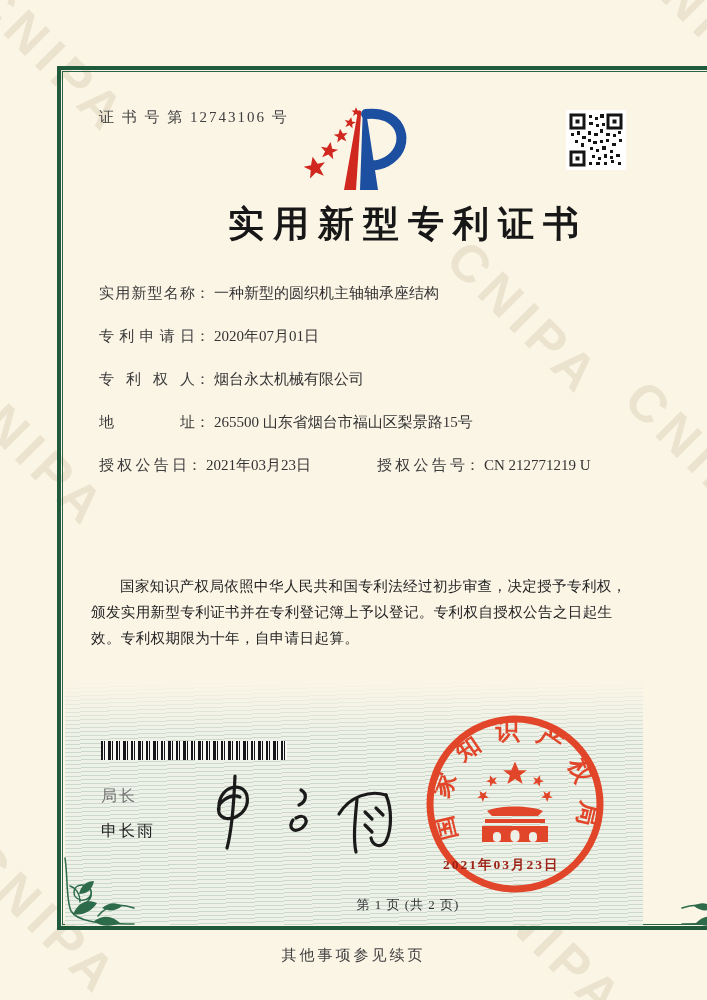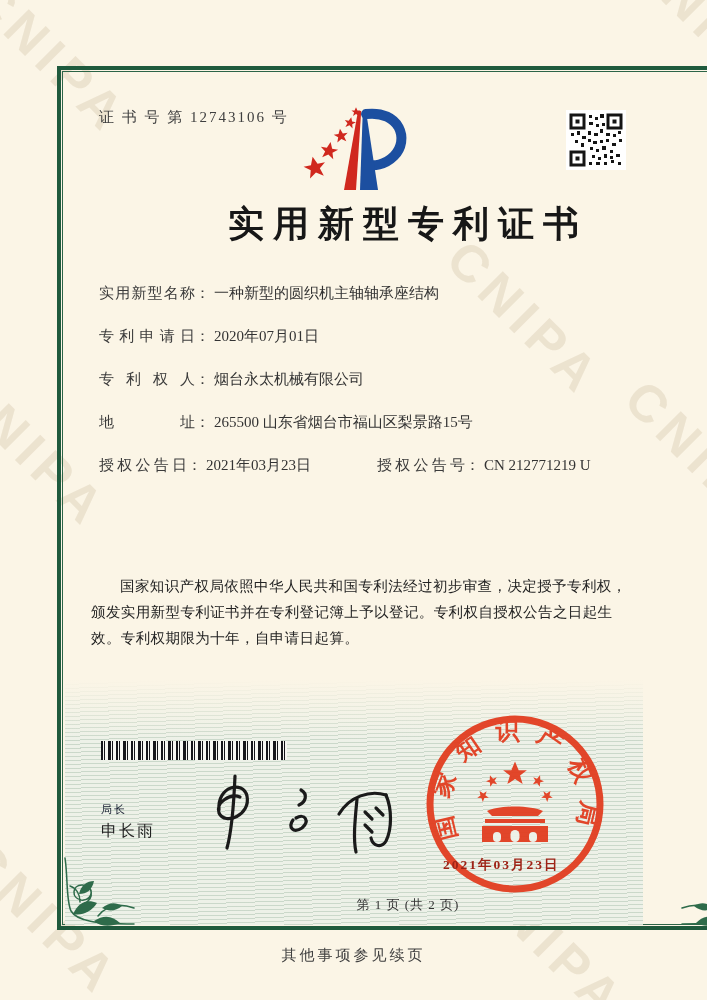"局长" .sig-title { color: #0f172a -> #737373; font-size: 11px -> 16px; margin-top: 16px -> none }
